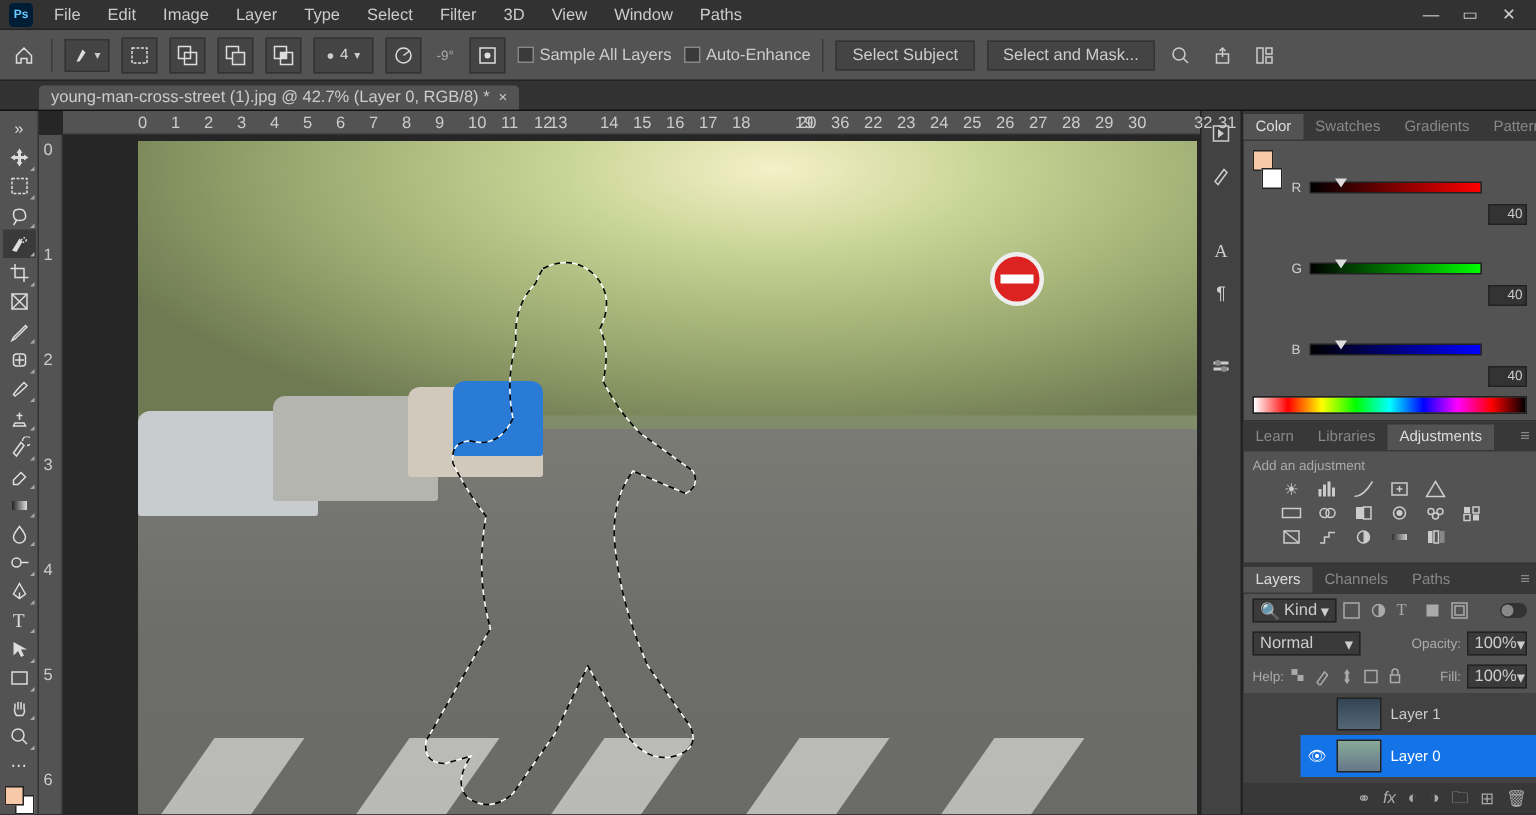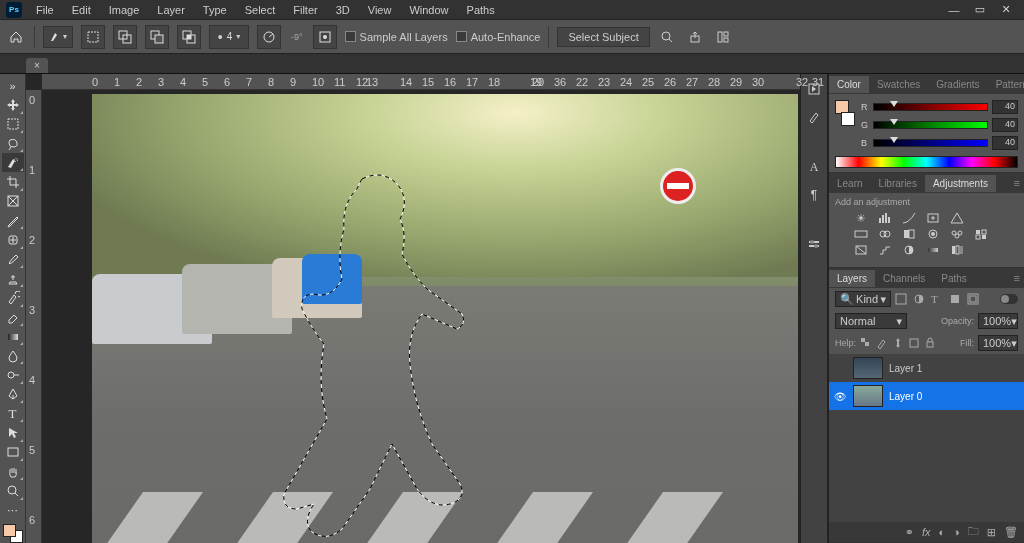"Select and Mask..." div.selectsubj { html: none -> <div>Select and Mask...</div> }
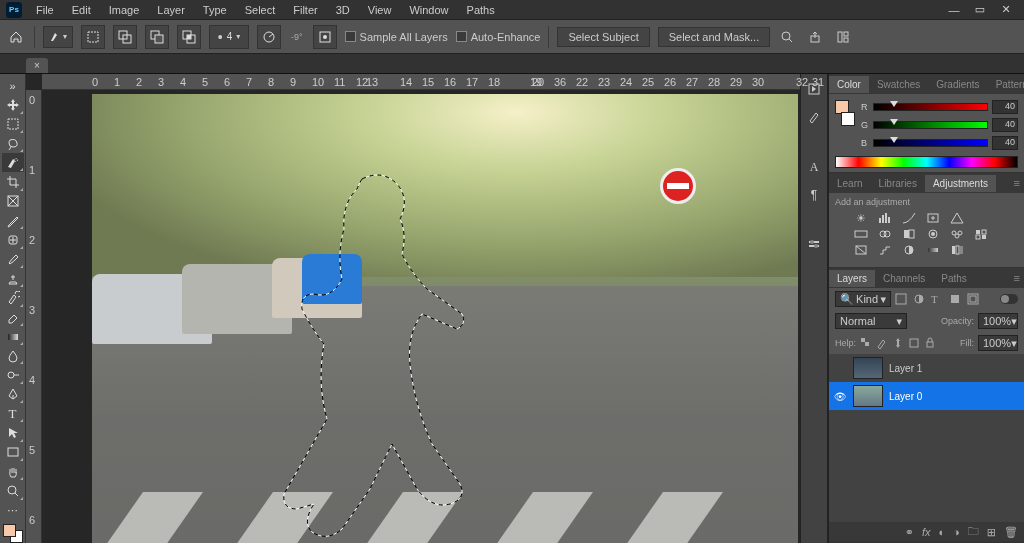"young-man-cross-street (1).jpg @ 42.7%" span { html: none -> <span>young-man-cross-street (1).jpg @ 42.7% (Layer 0, RGB/8) *</span> }
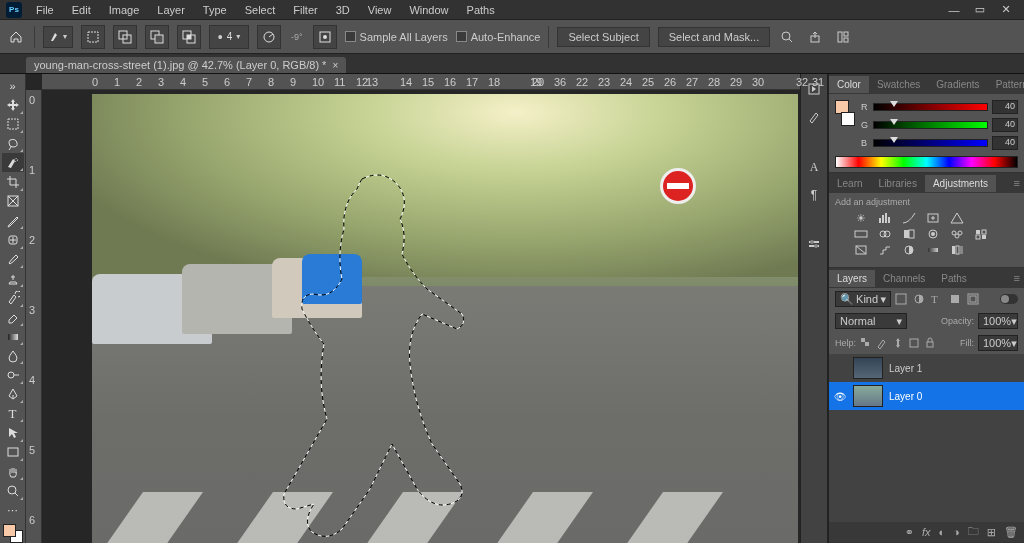"40" .slider .val { margin-top: none -> 36px }
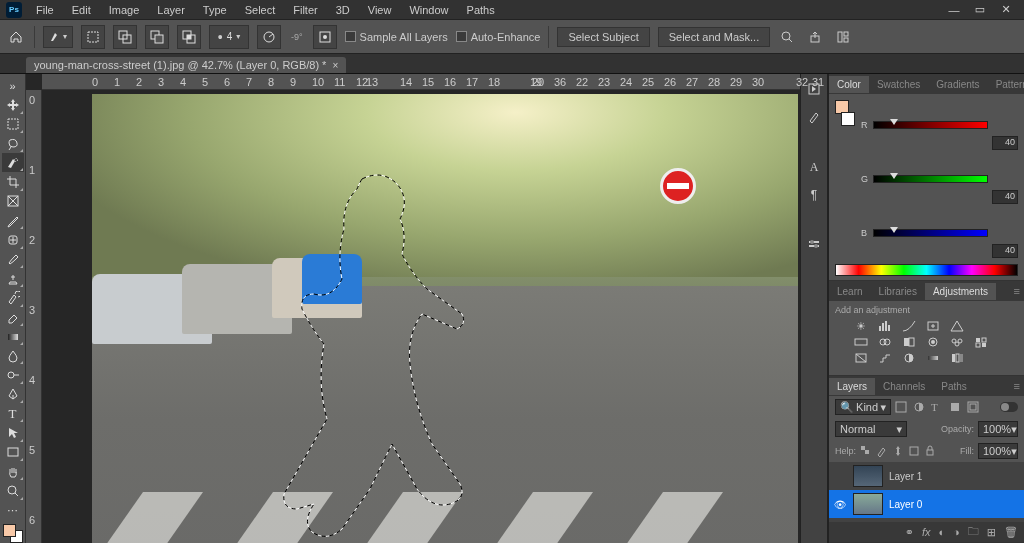"Layer 1" .layerlist { padding-left: none -> 38px }
